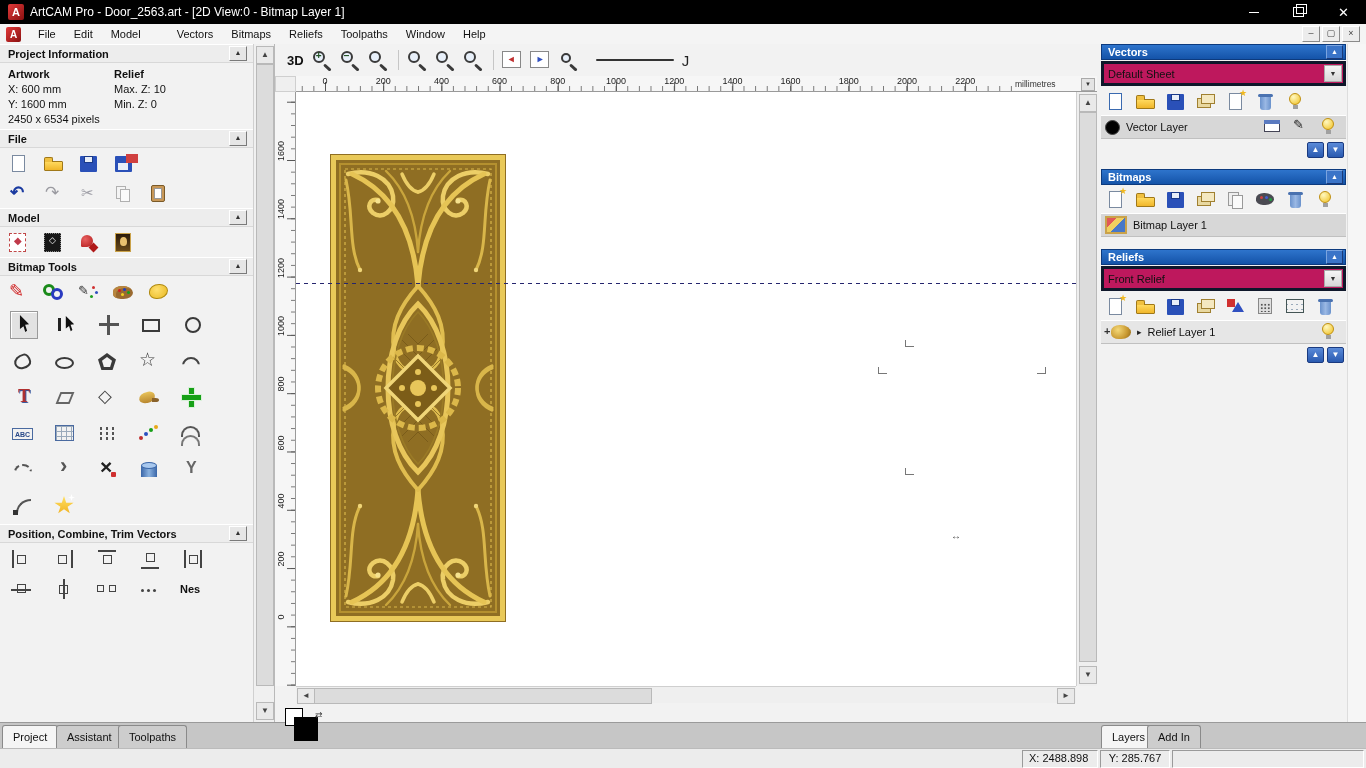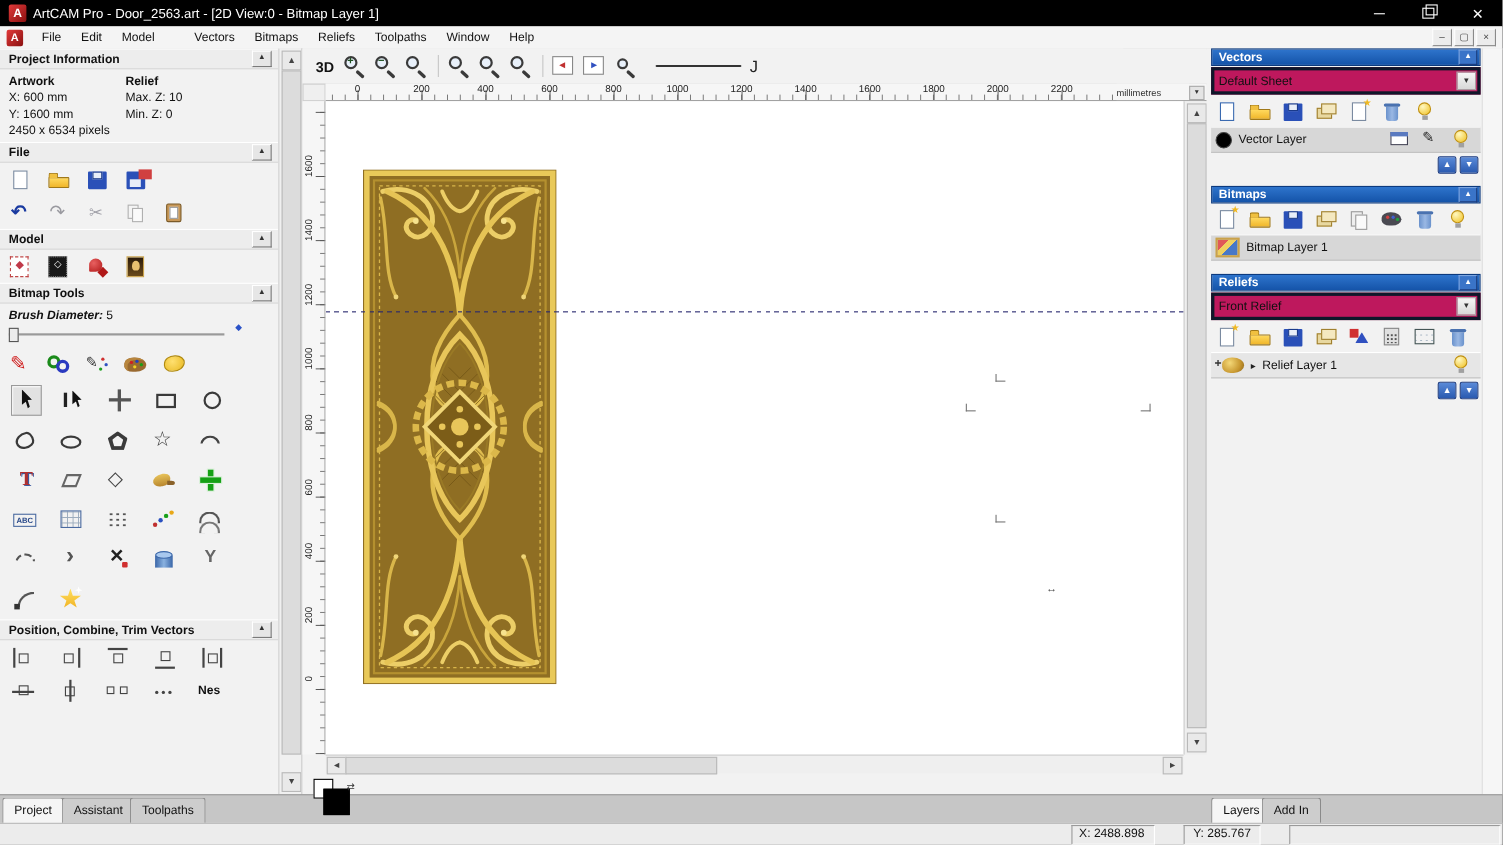"Brush Diameter: 5" div.brush-zone { html: <div> <span>Brush Diameter:</span> <span>5</span> <div> <span></span> </div> </div> -> none }
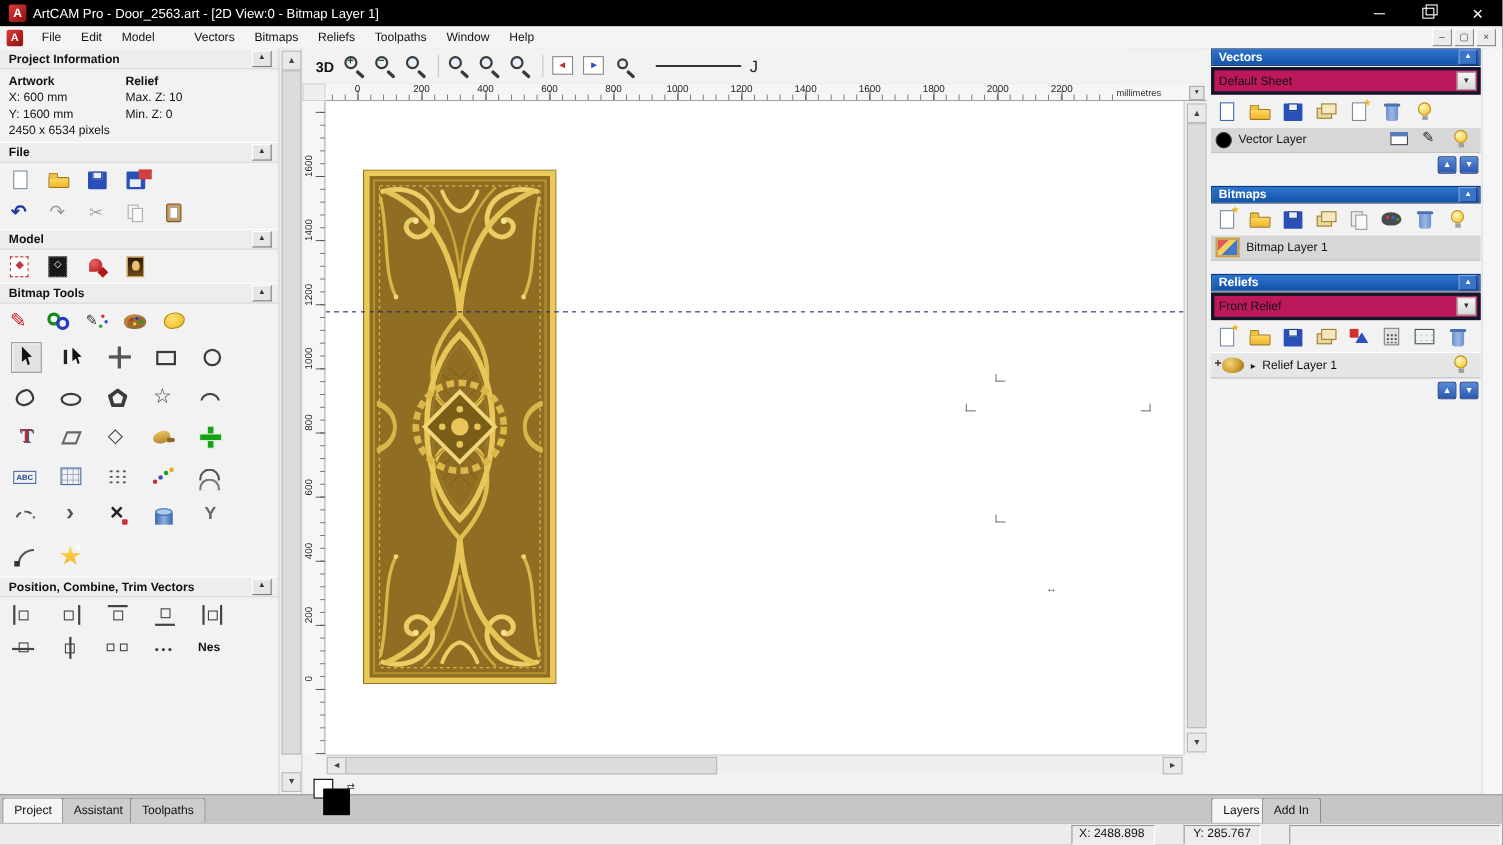"X: 2488.898" .st-cell { margin-left: 24px -> none }
